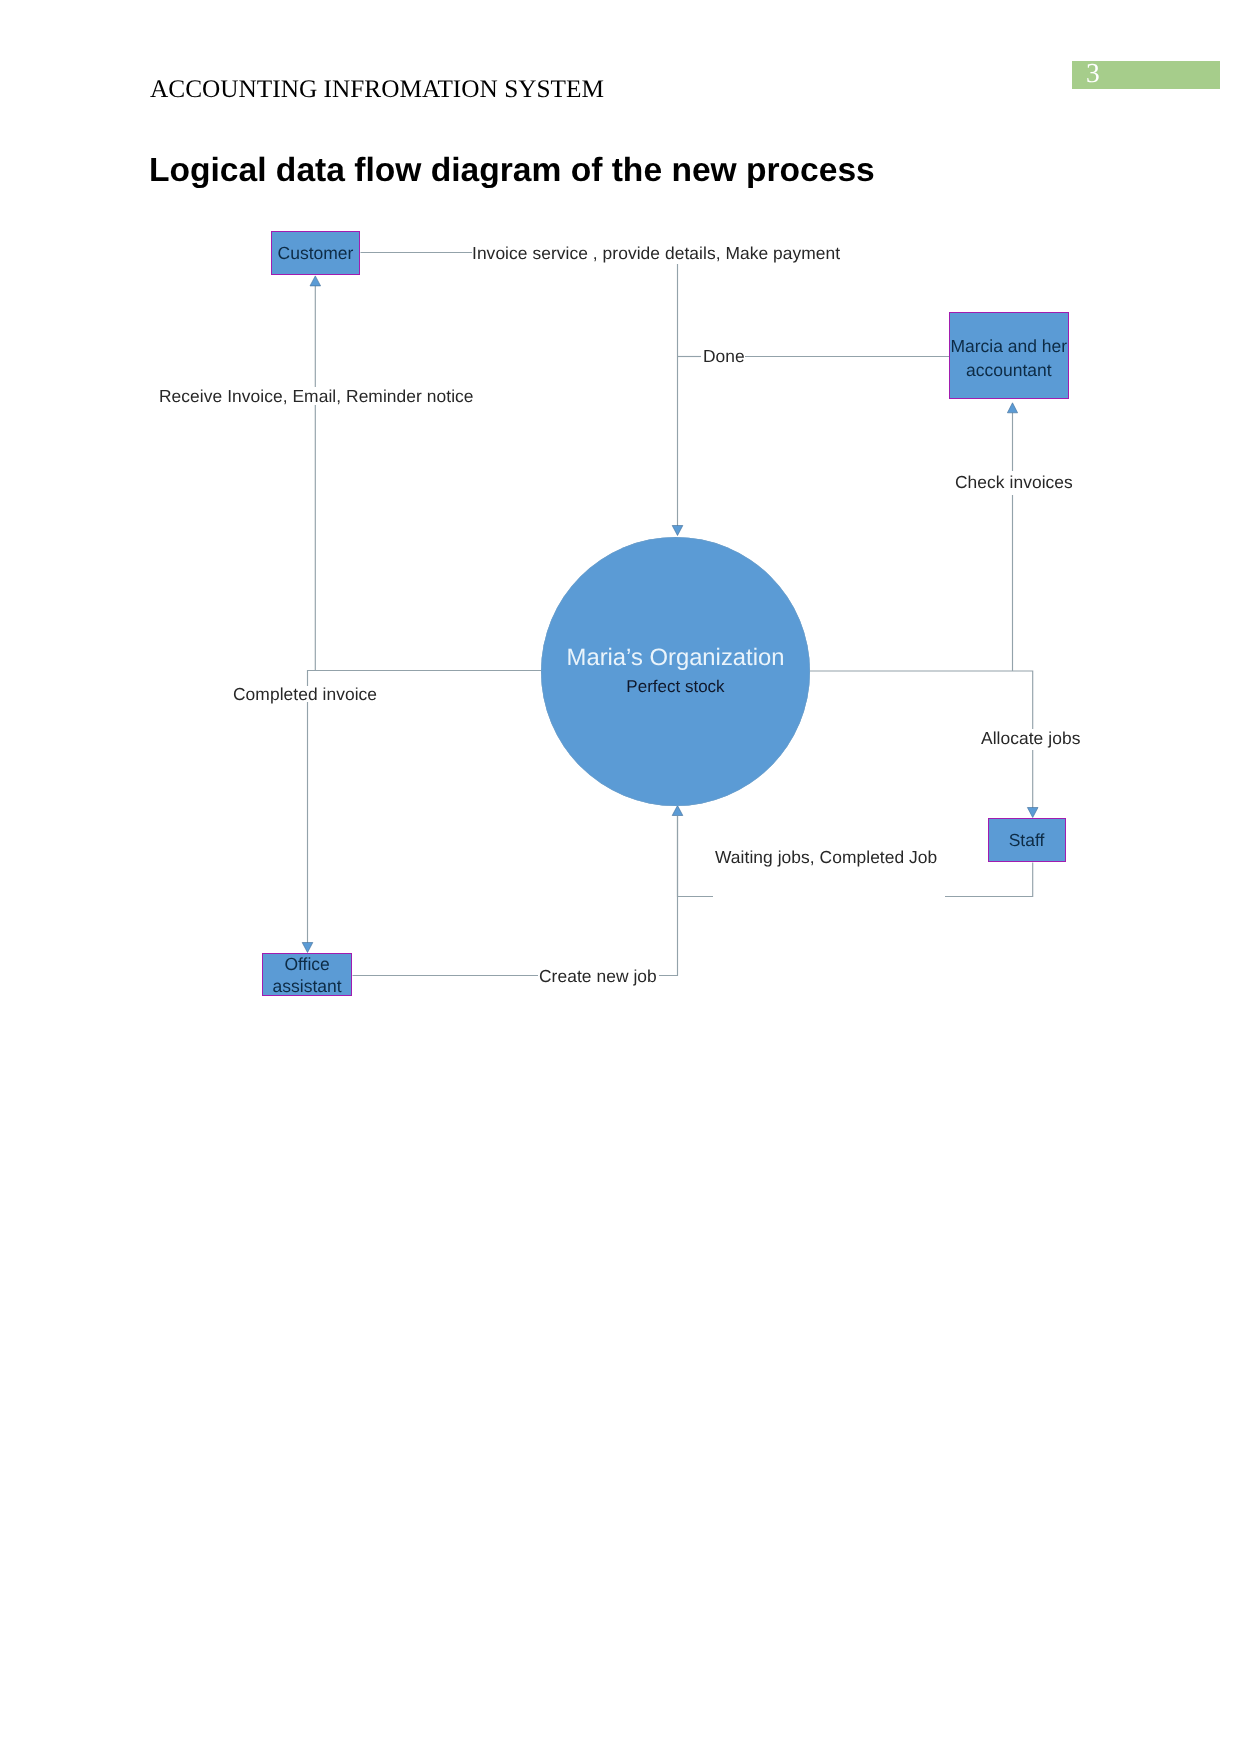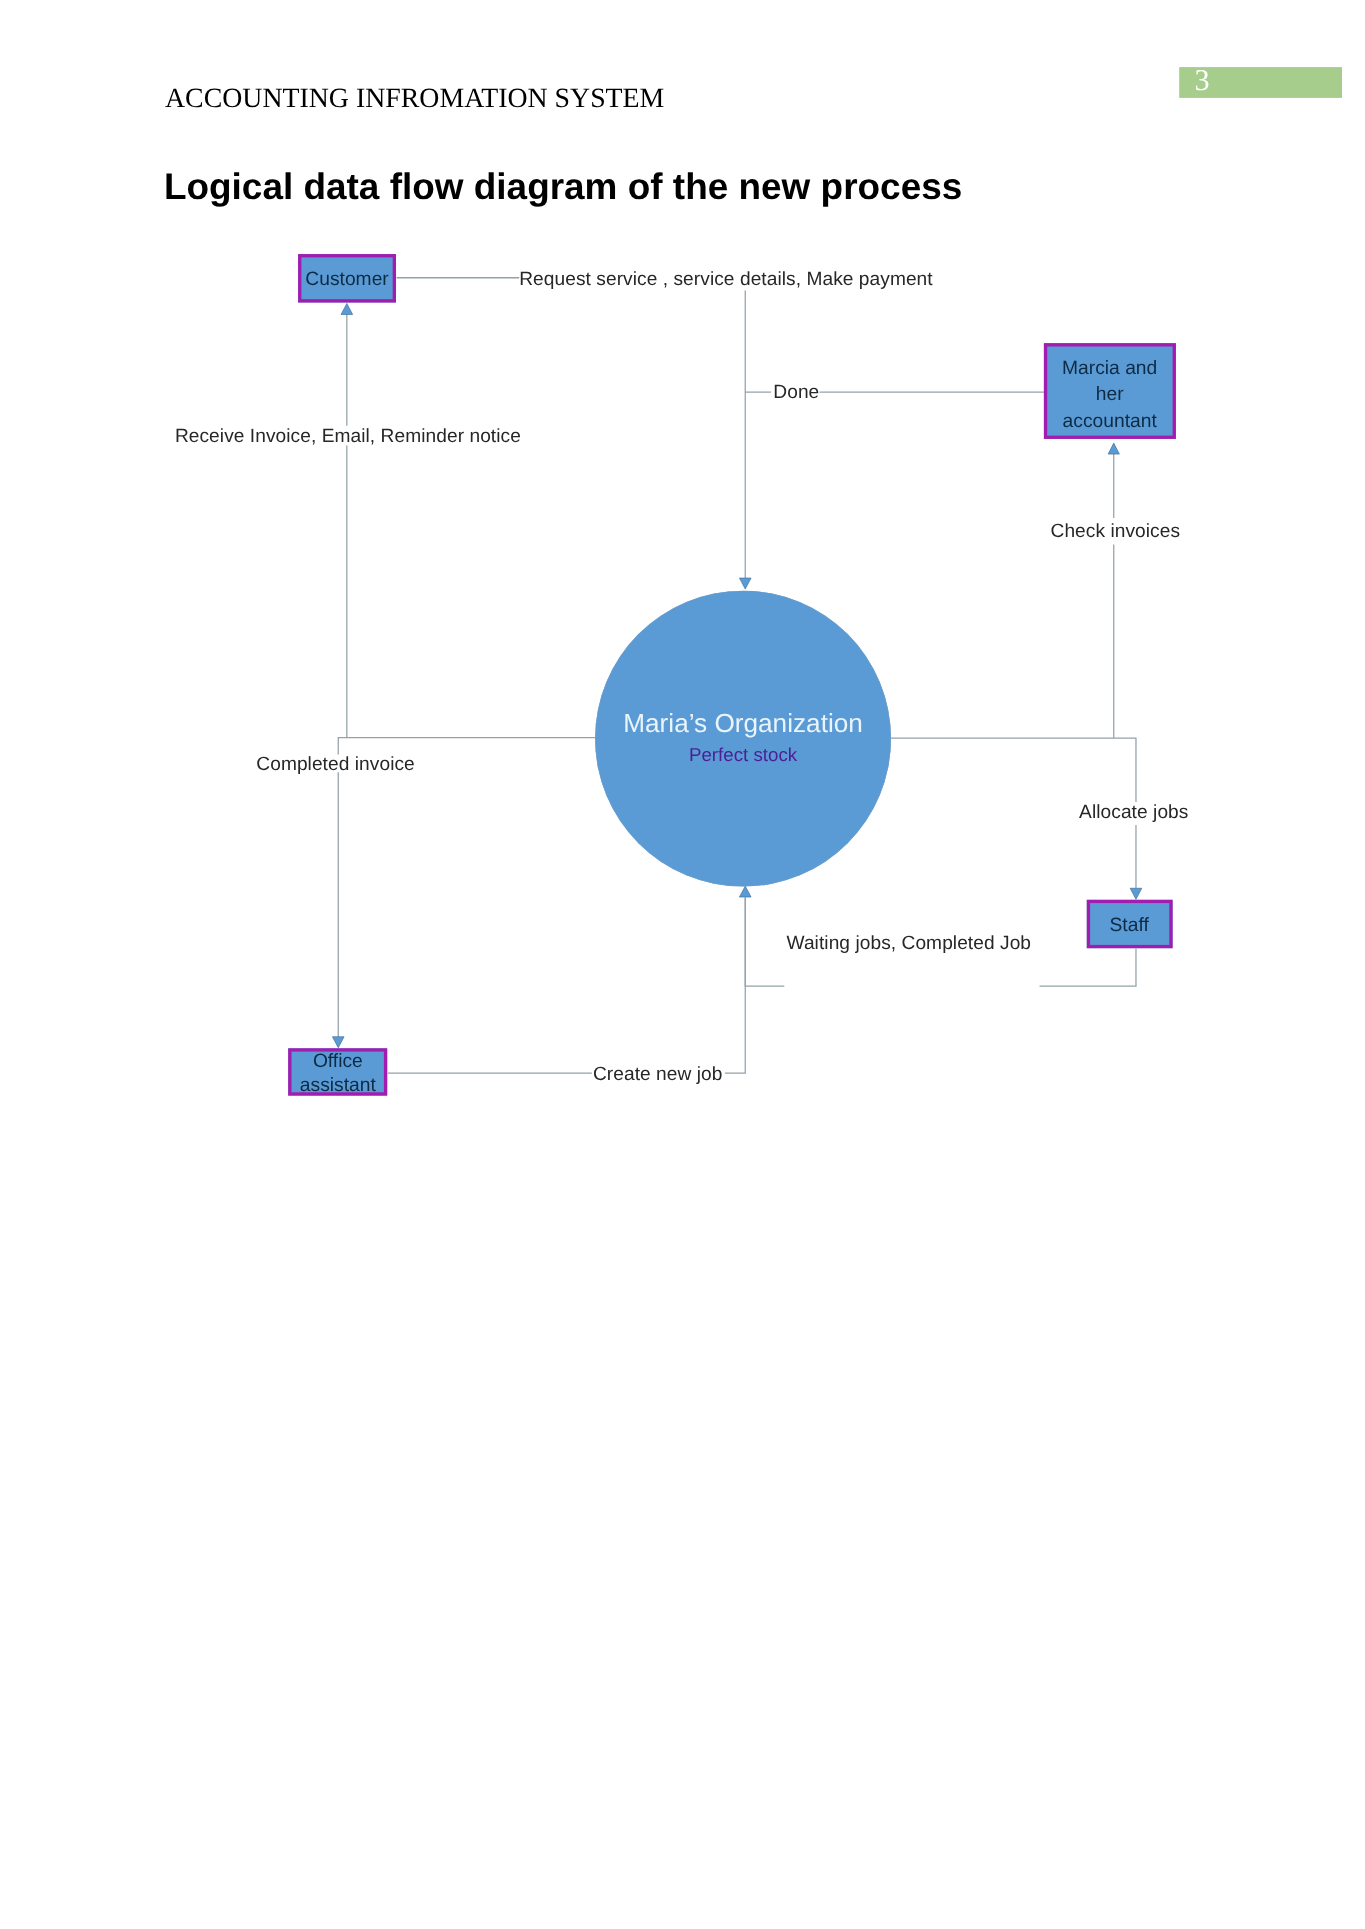"Customer" .box { border: 3px solid #a21caf -> 1px solid #a21caf }
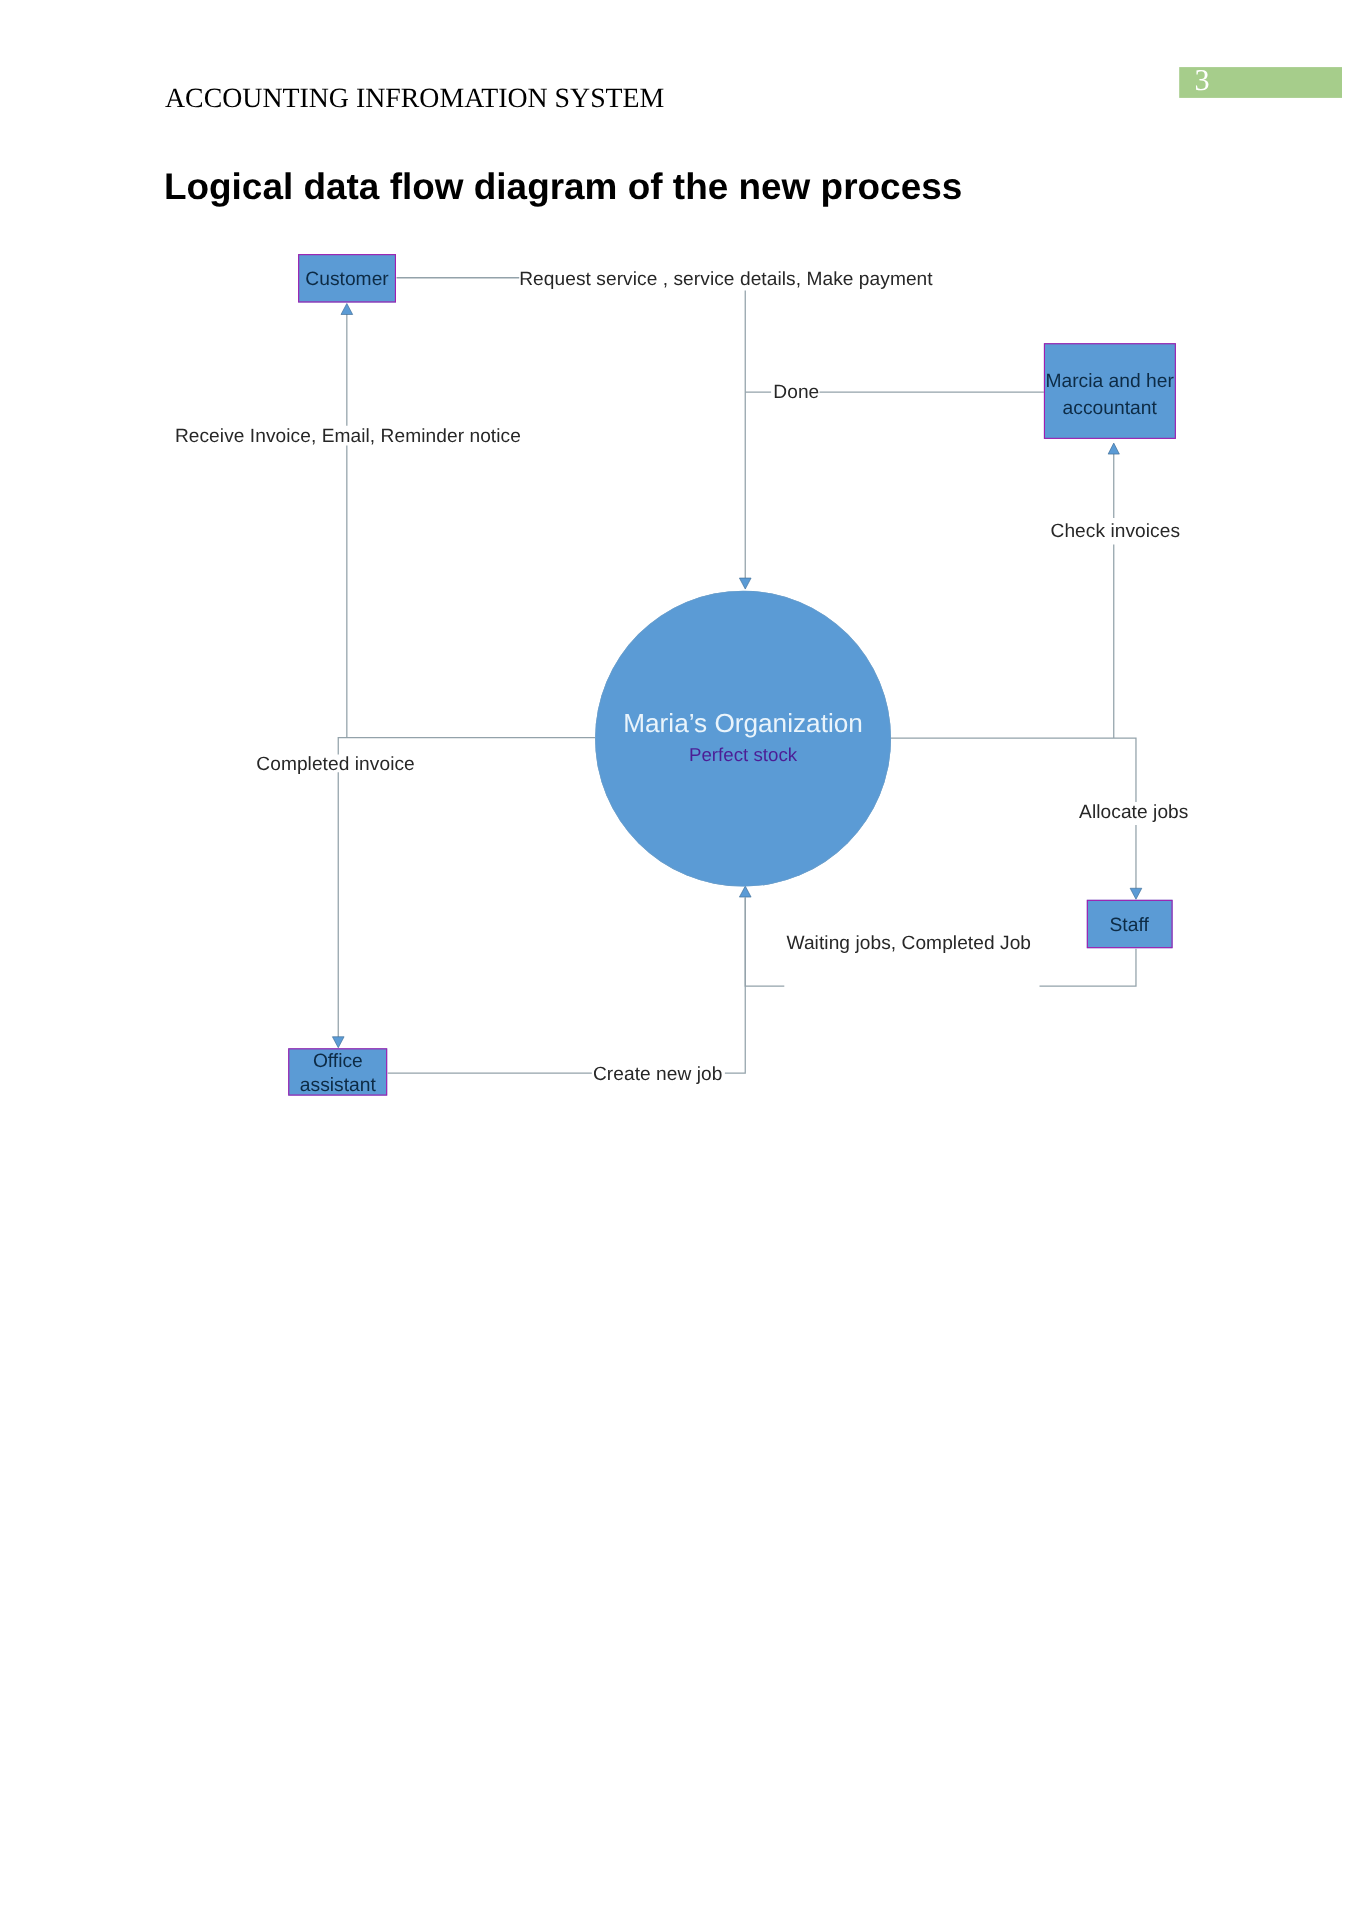"Request service , service details," div.flab { text: Request service , service -> Invoice service , provide }
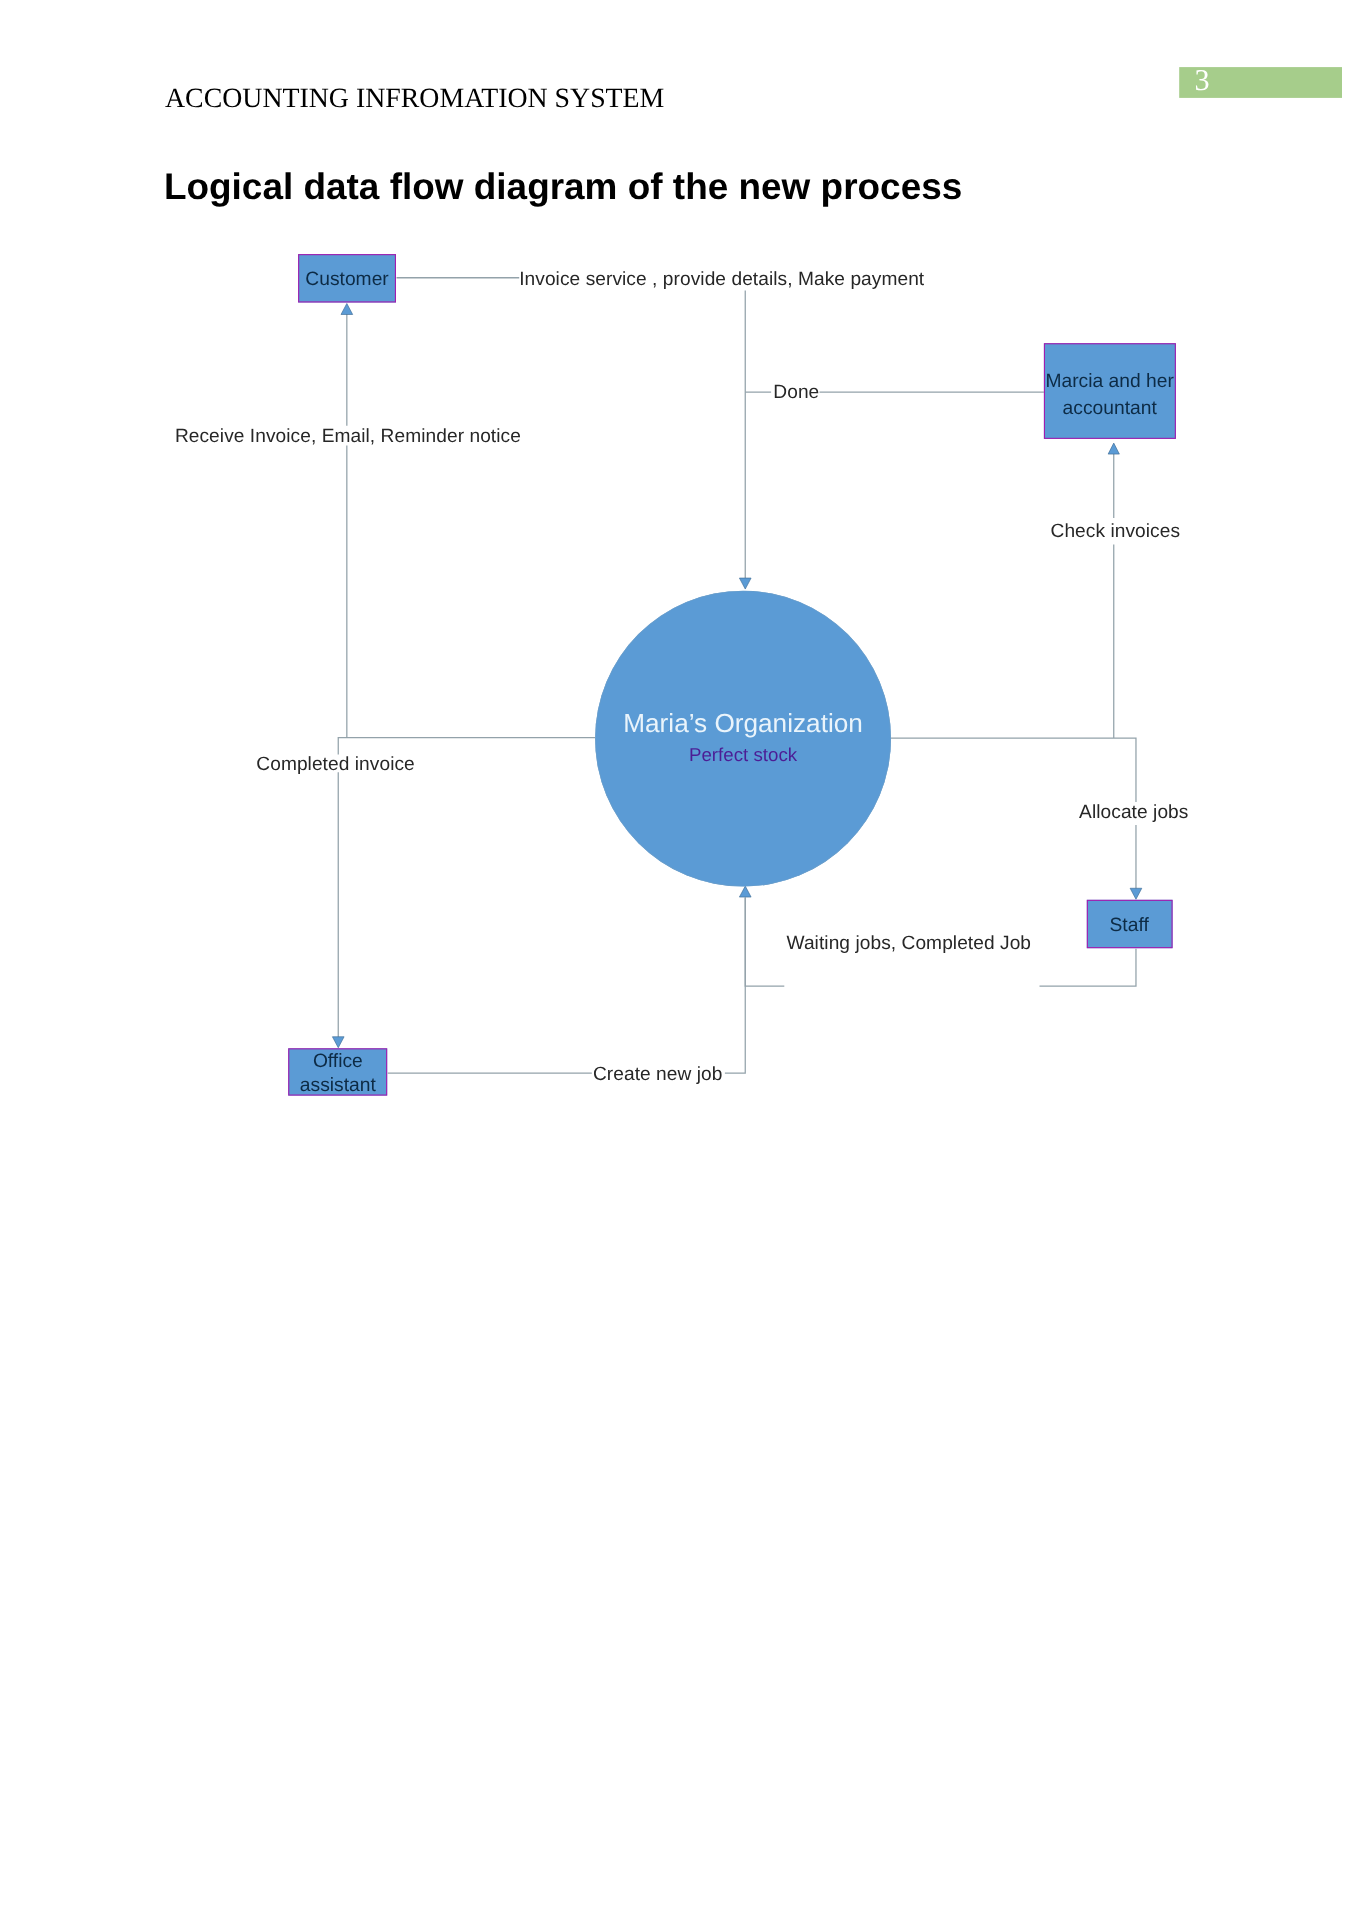"Perfect stock" #node-process .proc-sub { color: #4c1d95 -> #0f172a }
